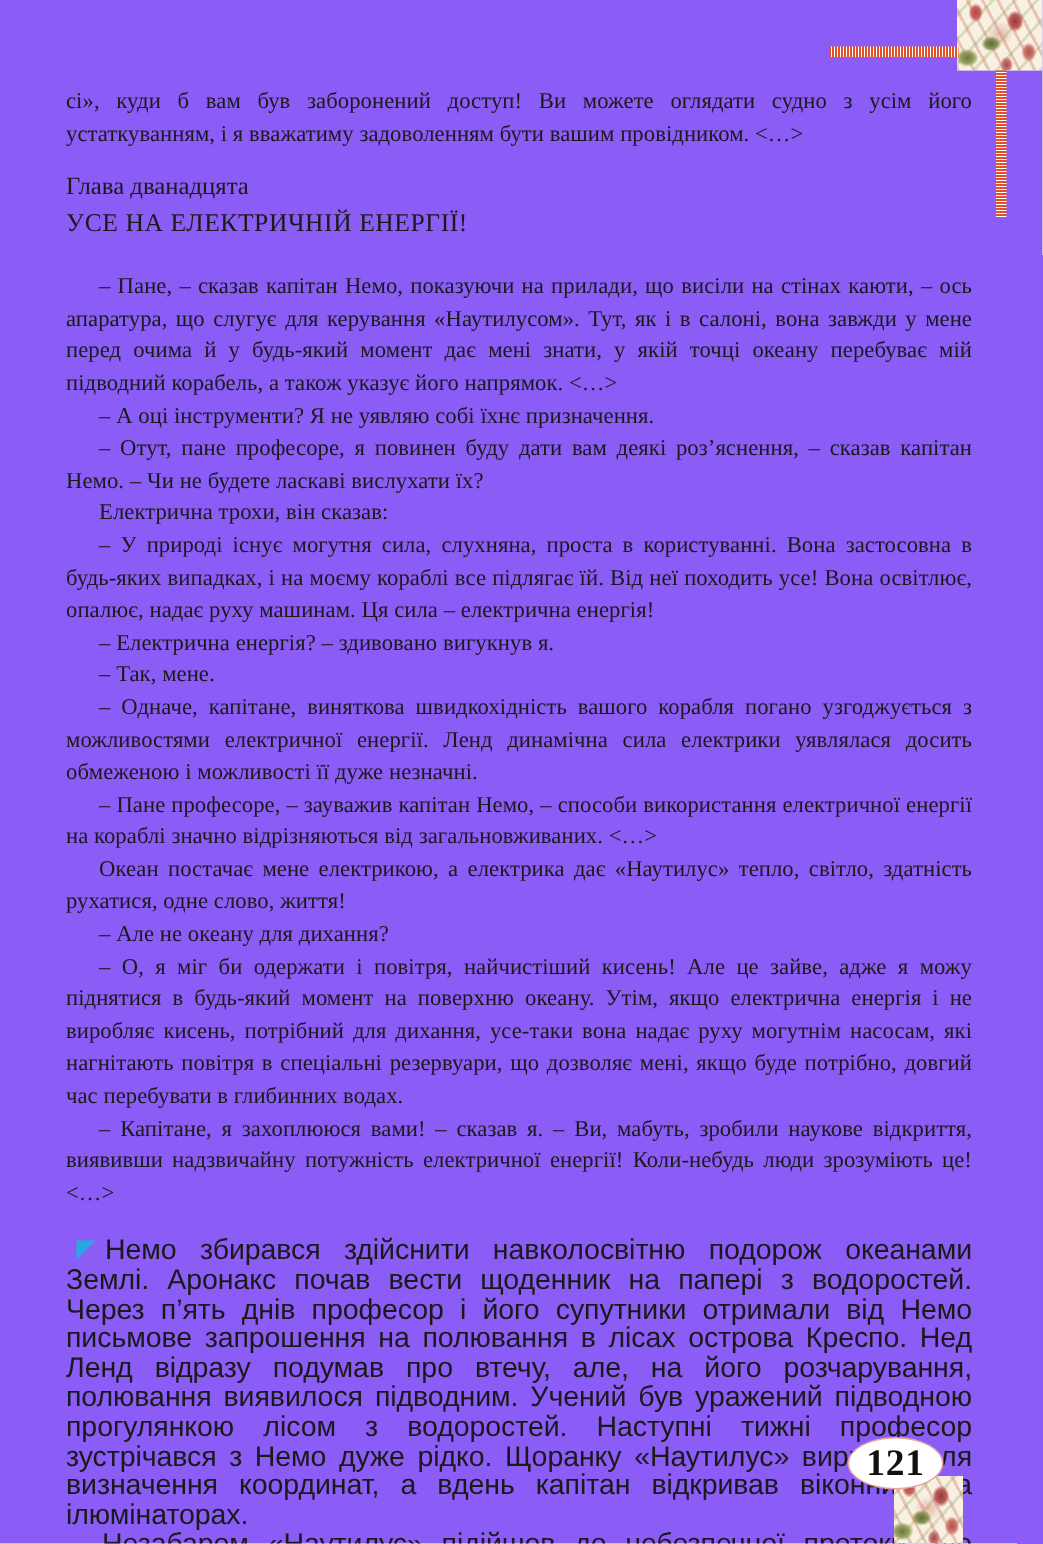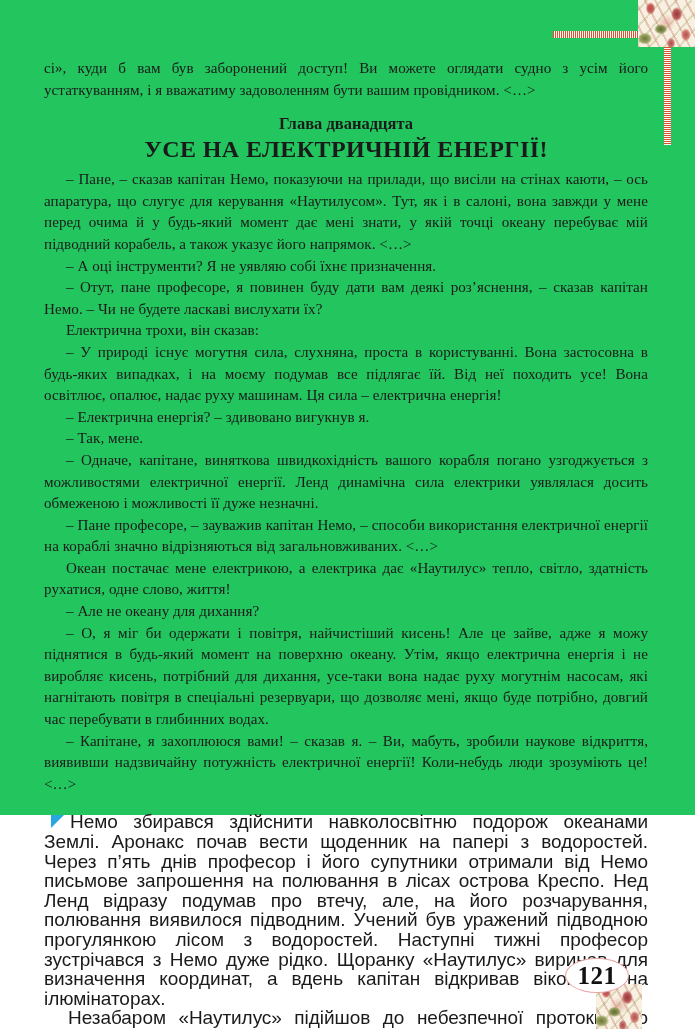"сі», куди б вам був" .page { background: #22c55e -> #8b5cf6; height: 815px -> 1029px }
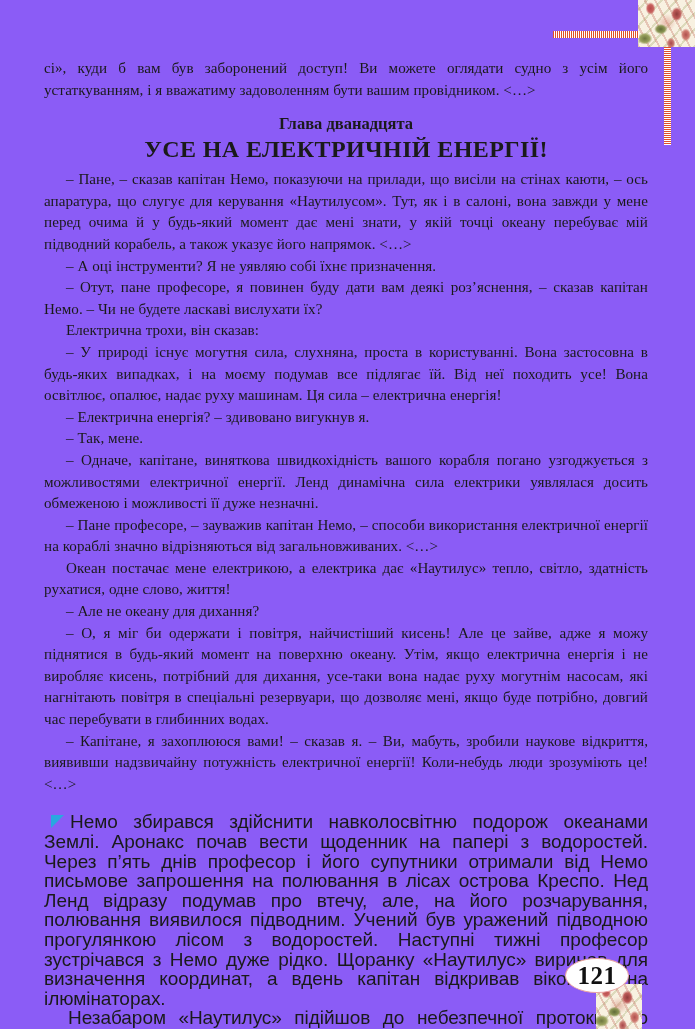"Глава дванадцята" .chapter-block { font-weight: bold -> none; margin: 10px 0 7px 0 -> 10px 0 19px 0; text-align: center -> left }
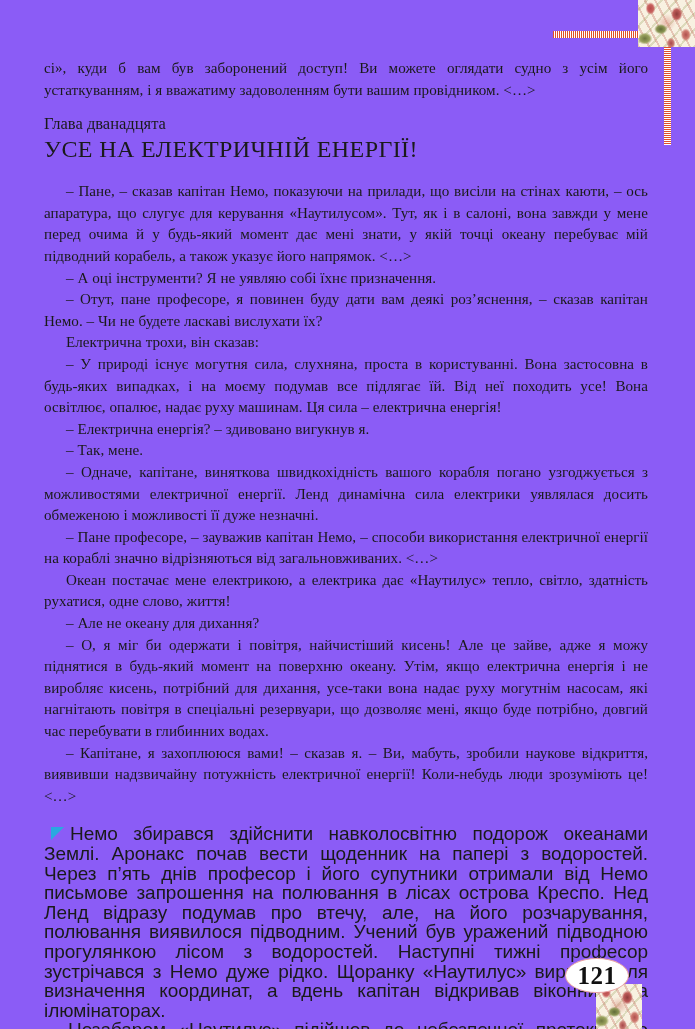"УСЕ НА ЕЛЕКТРИЧНІЙ ЕНЕРГІЇ!" .chapter-title { font-size: 24px -> 17px }
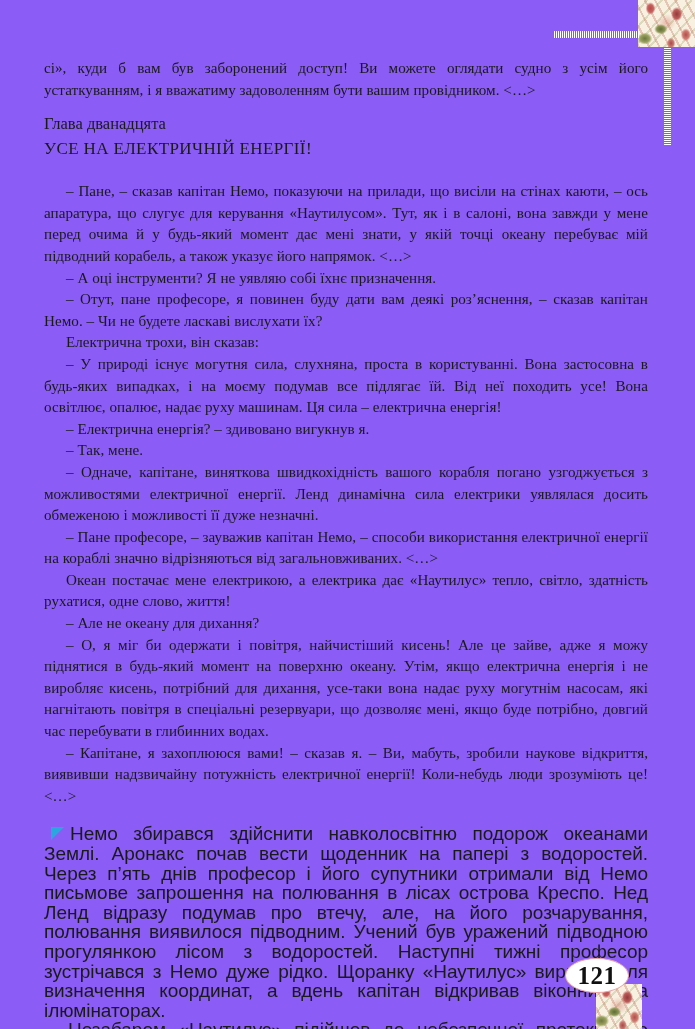"– У природі існує могутня" p.body-serif { text: подумав -> кораблі }
